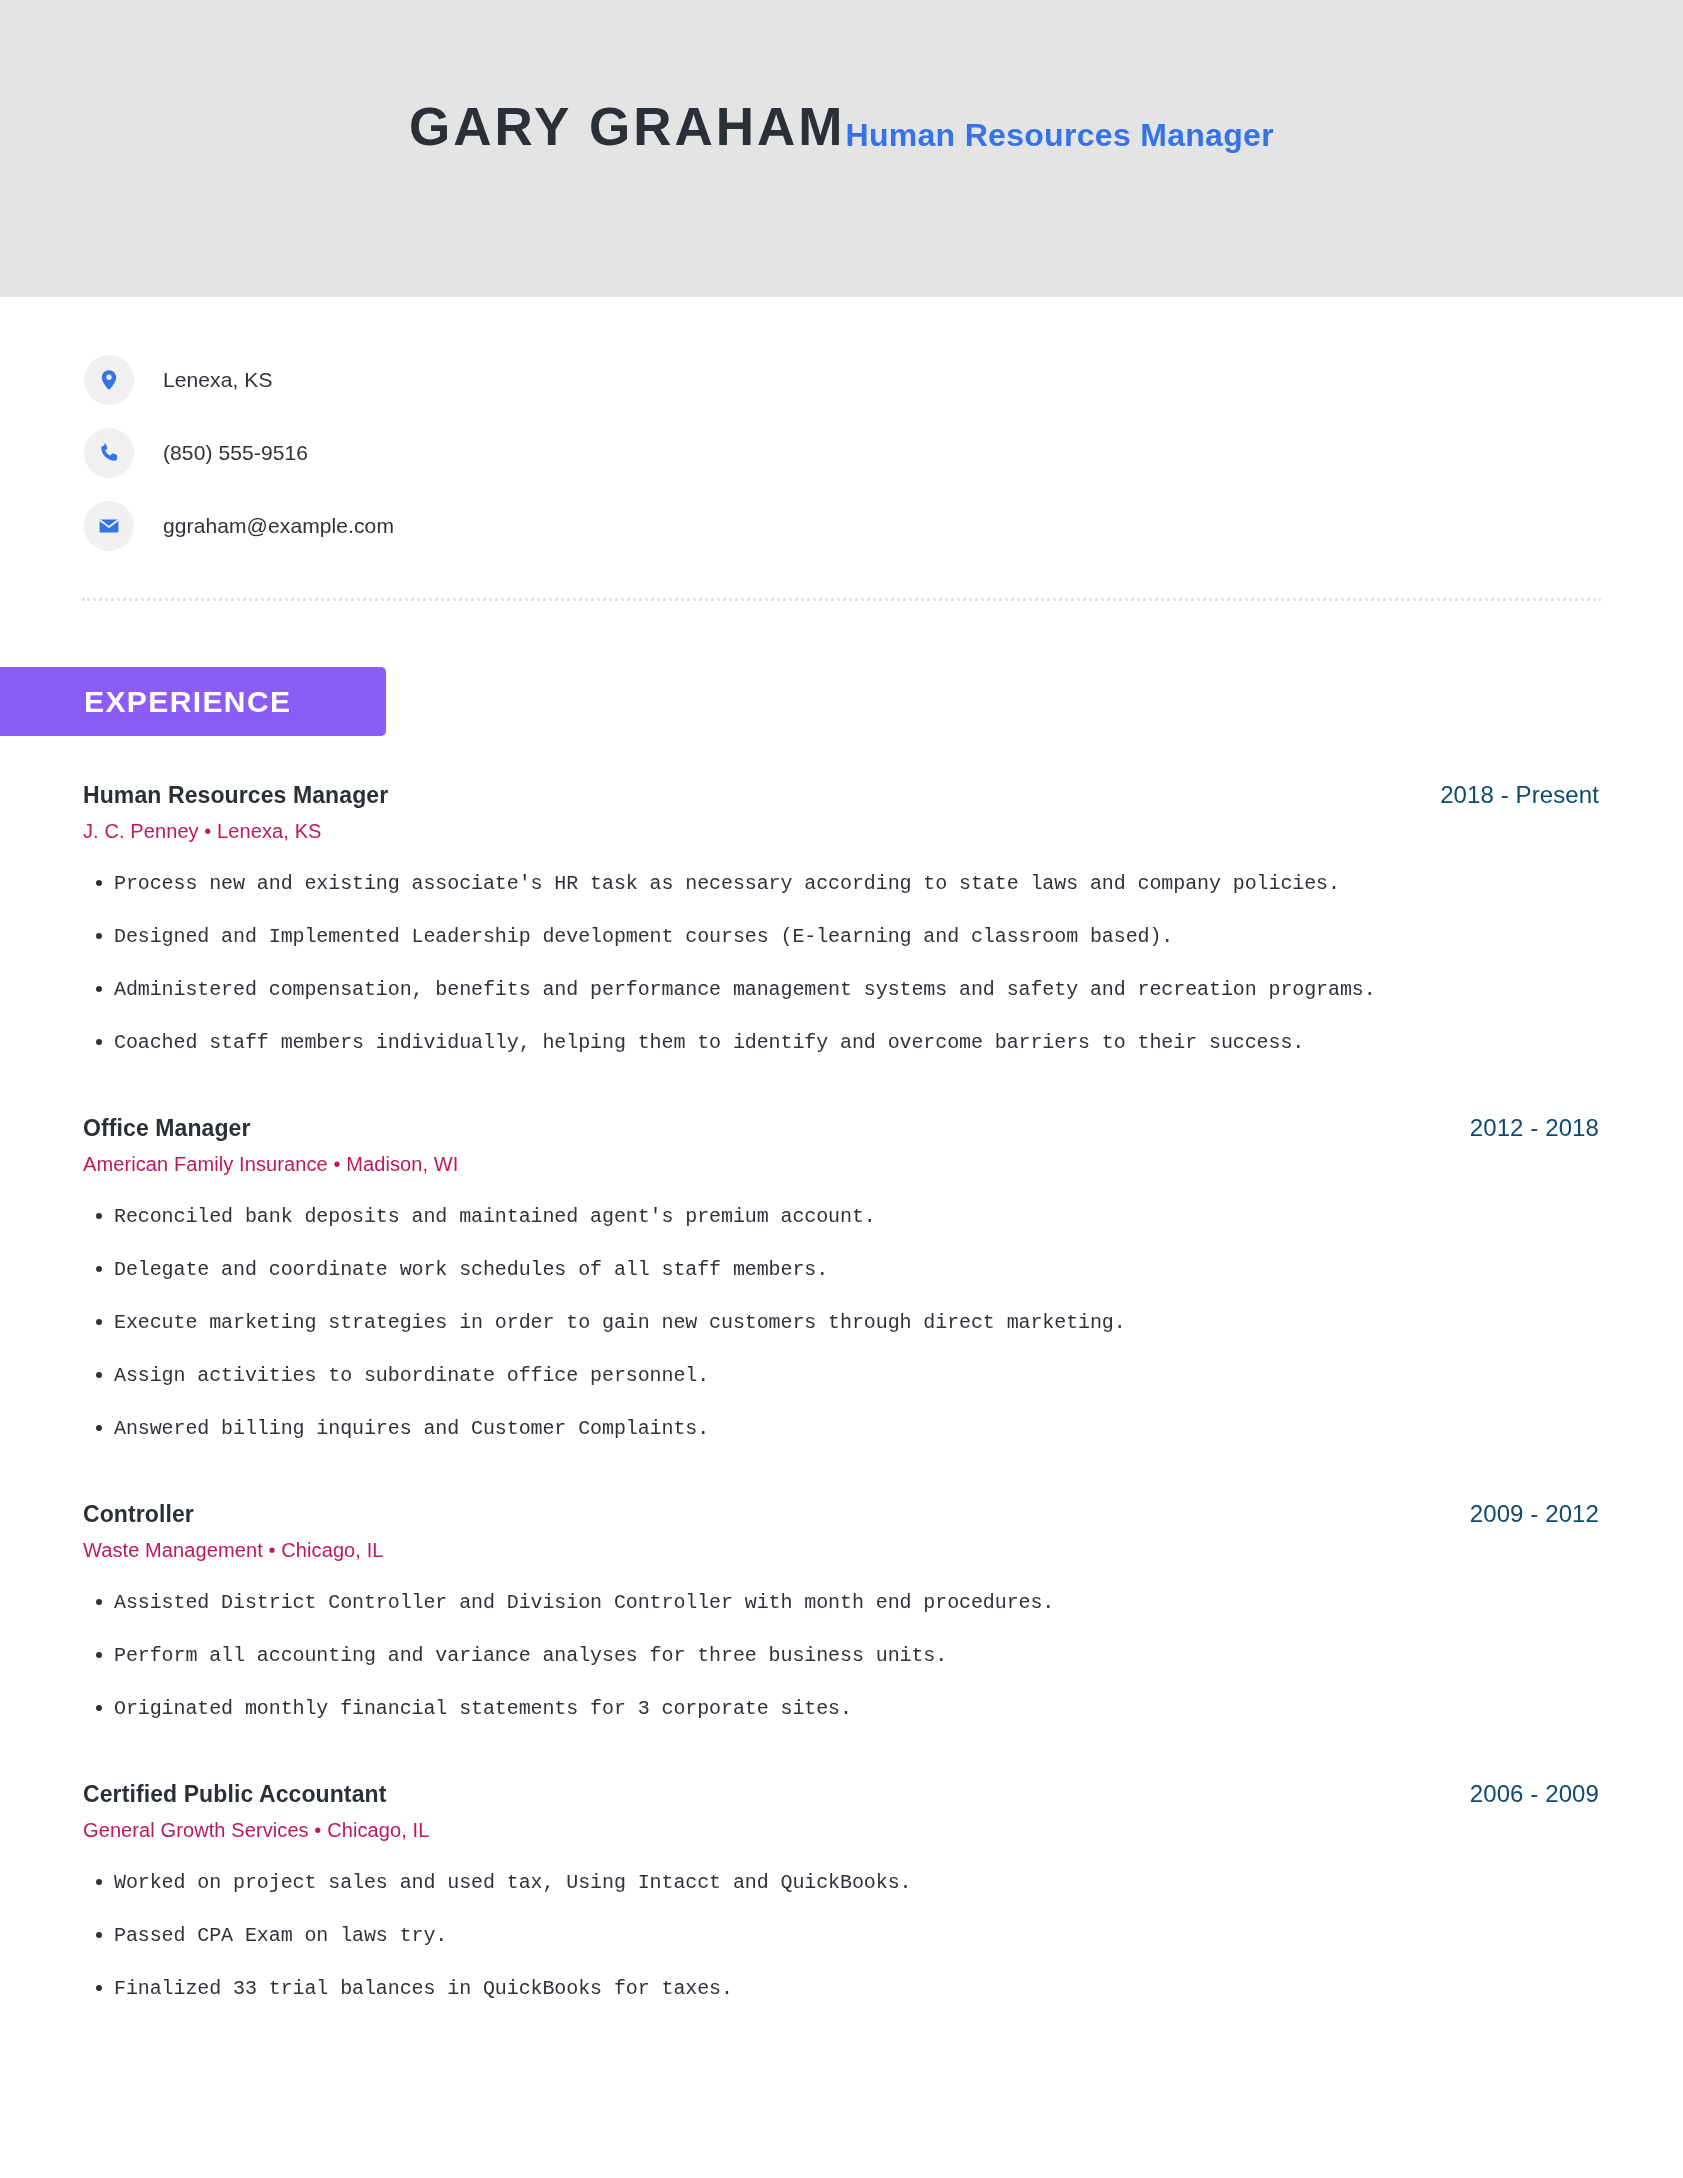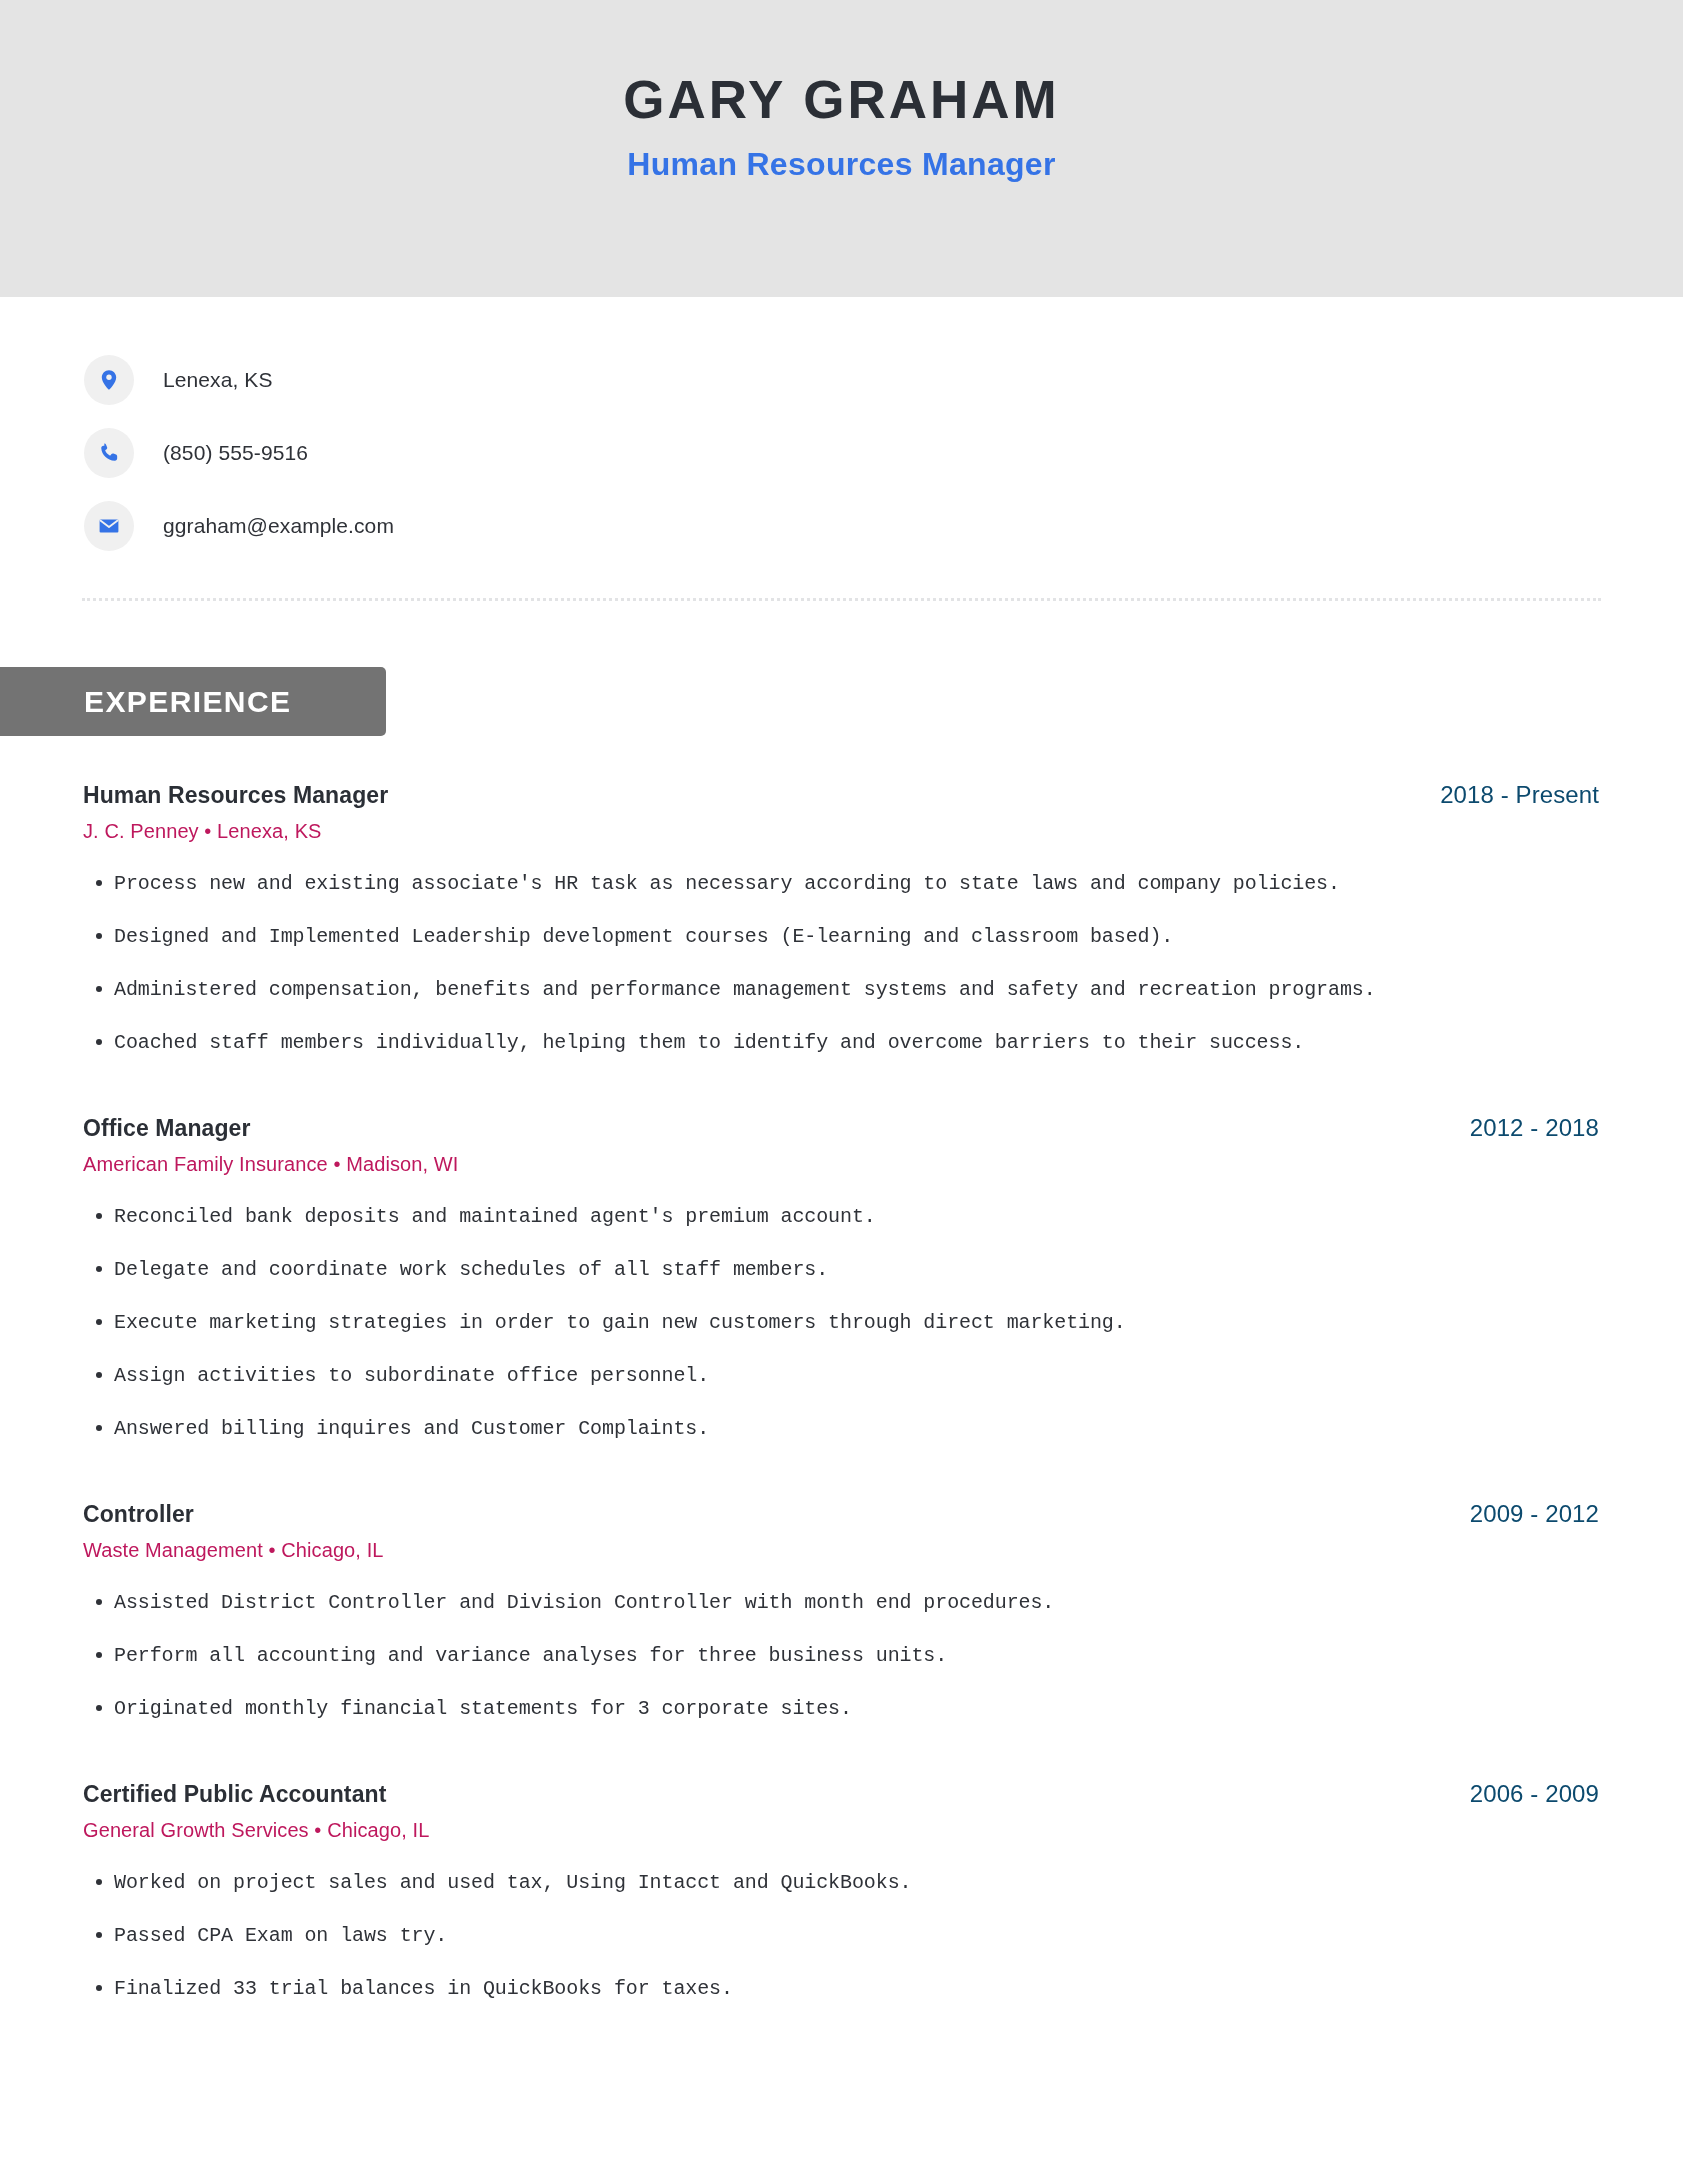"GARY GRAHAM" .header-band { flex-direction: column -> none }
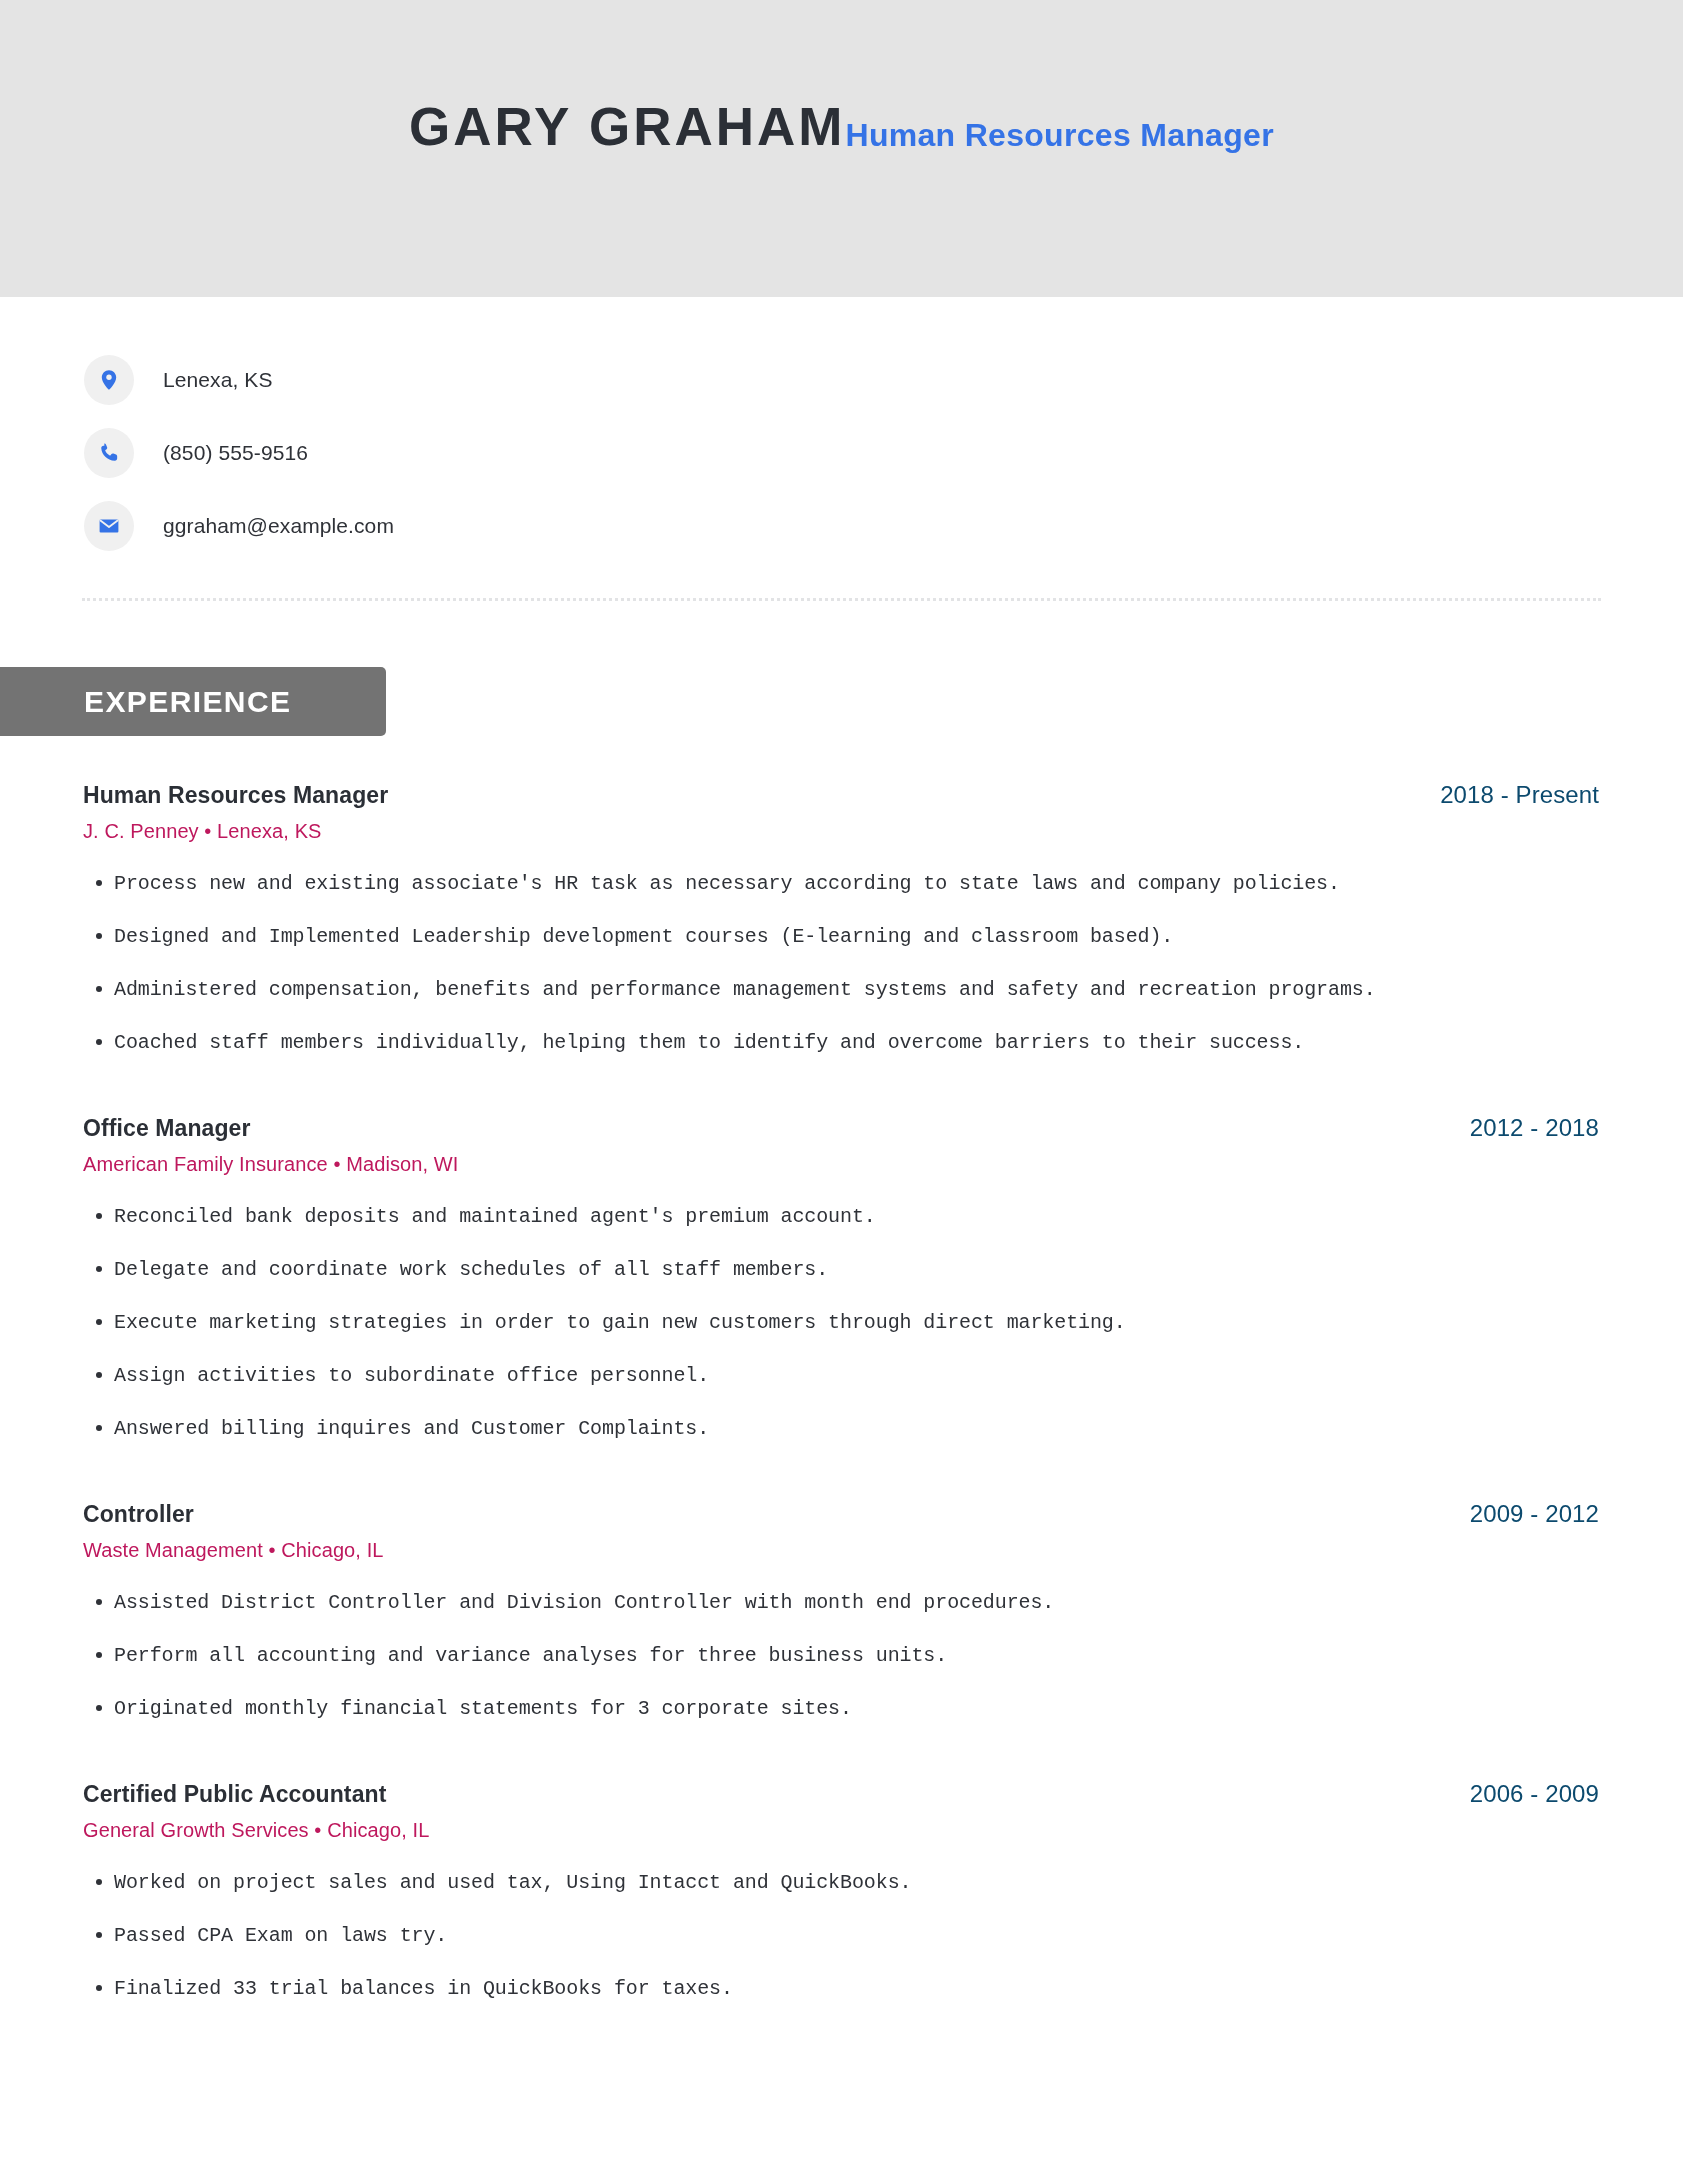"EXPERIENCE" .section-header { background: #737373 -> #8b5cf6 }
